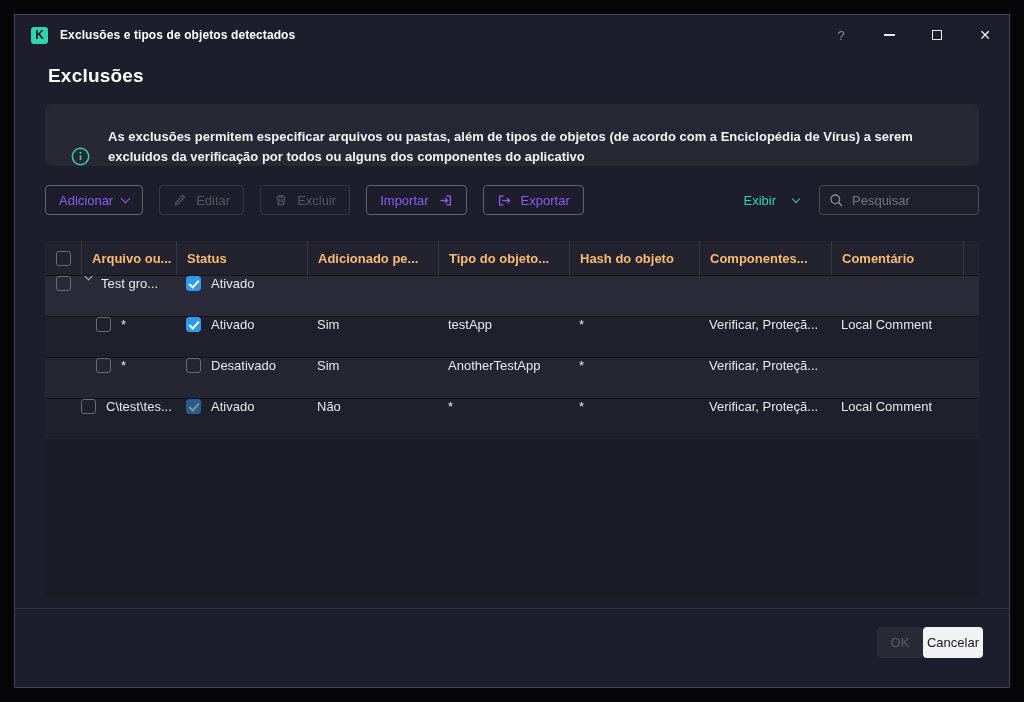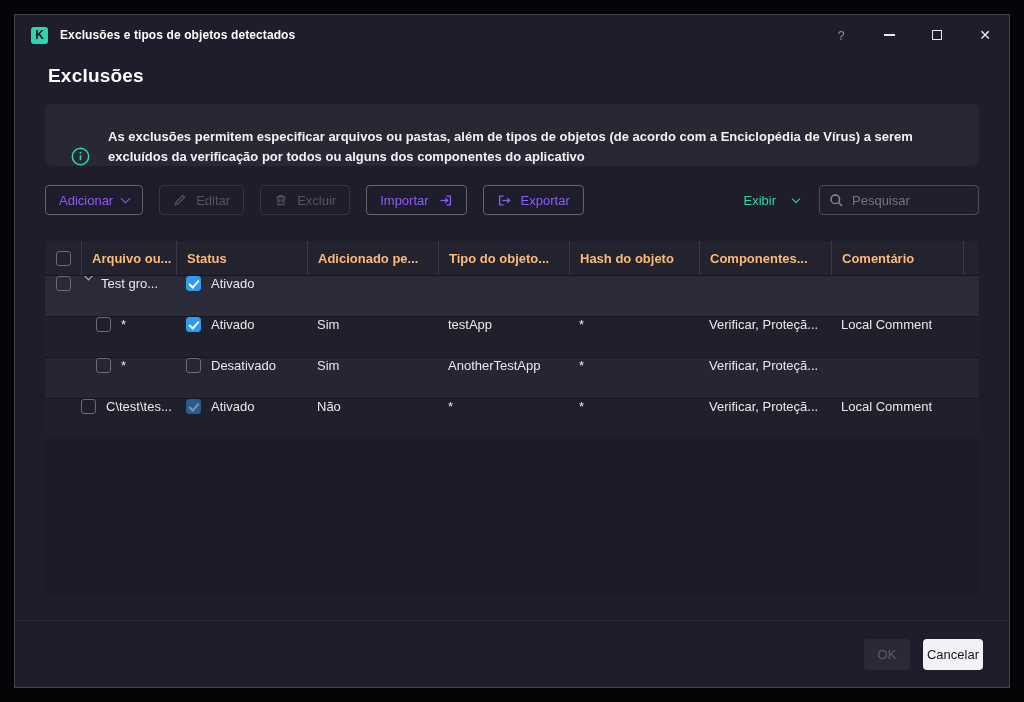"OK" .footer { bottom: 0 -> 12px; gap: 13px -> none }
